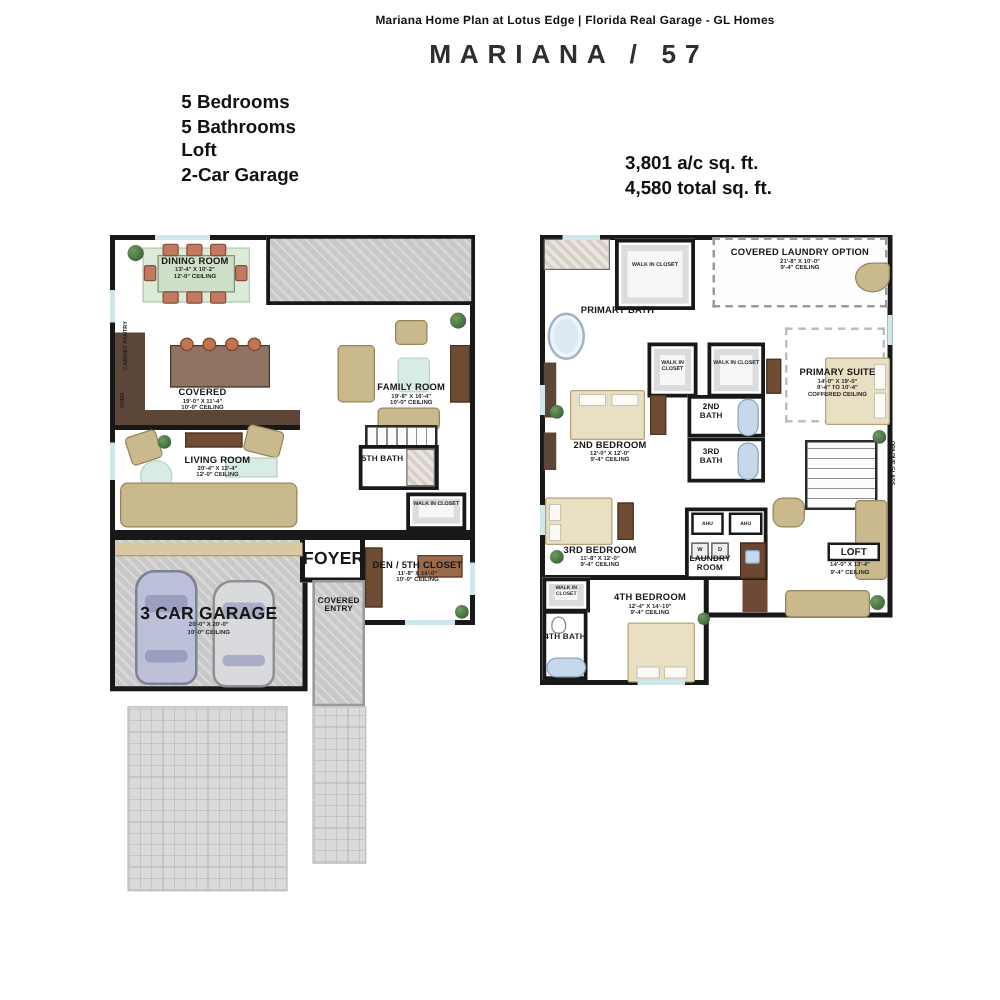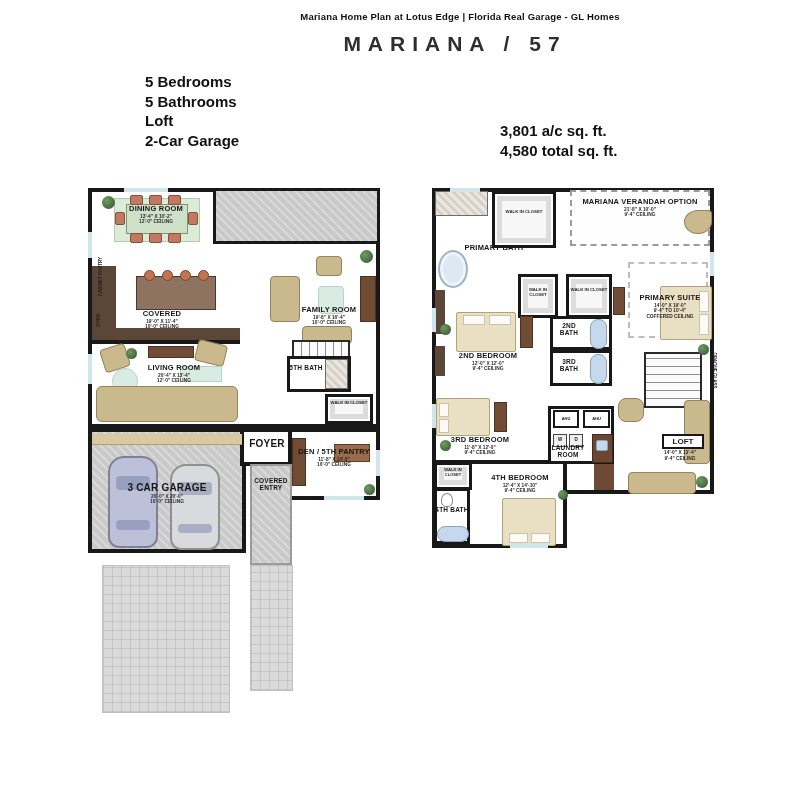"MARIANA VERANDAH OPTION" span.nm { text: MARIANA VERANDAH -> COVERED LAUNDRY }
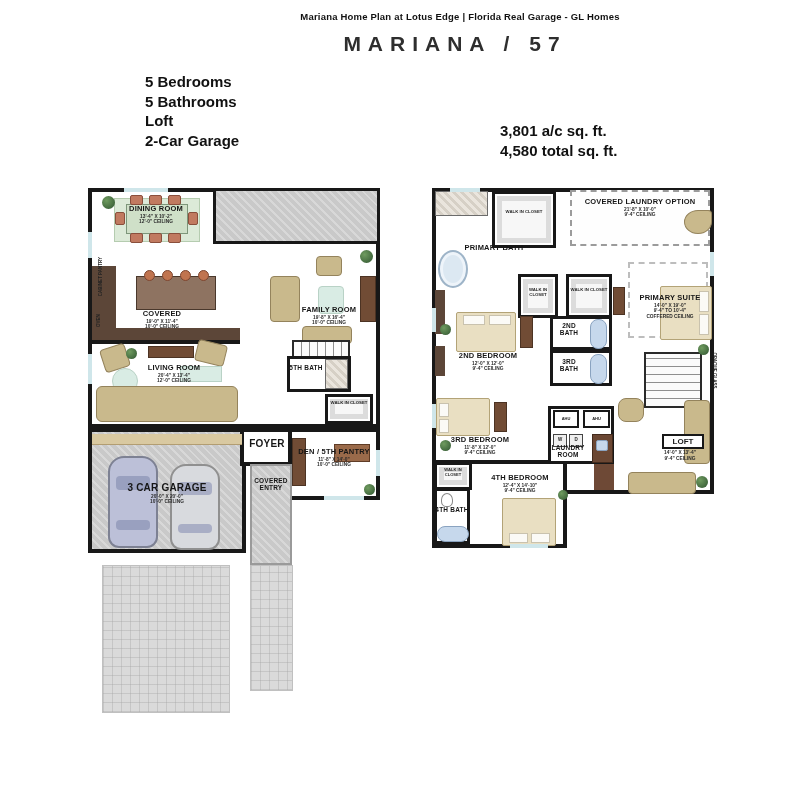"FOYER" .nm-big { font-size: 10px -> 14px }
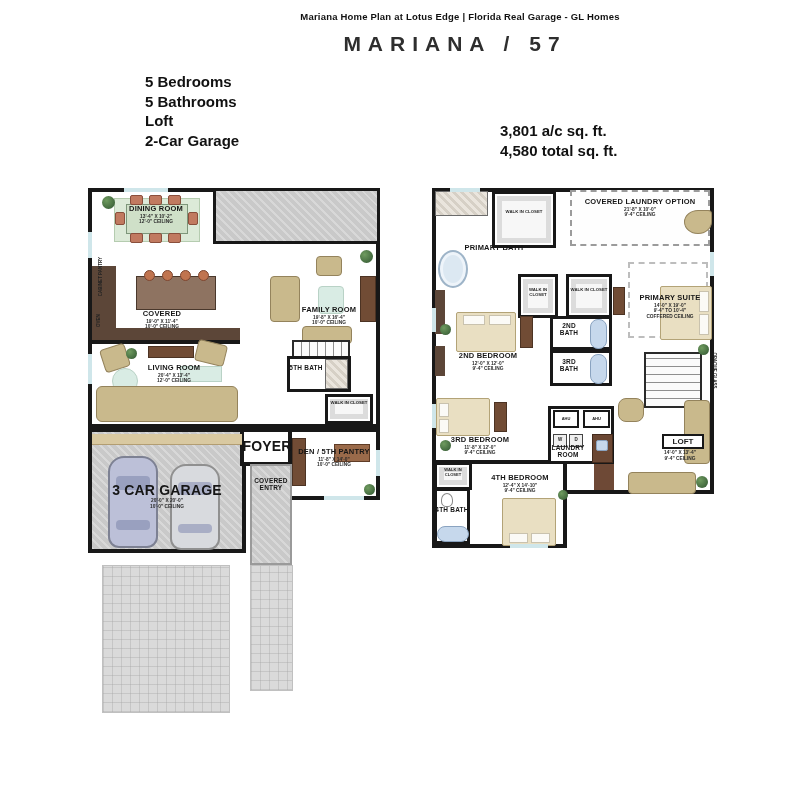"DEN / 5TH PANTRY" span.nm { text: PANTRY -> CLOSET }
